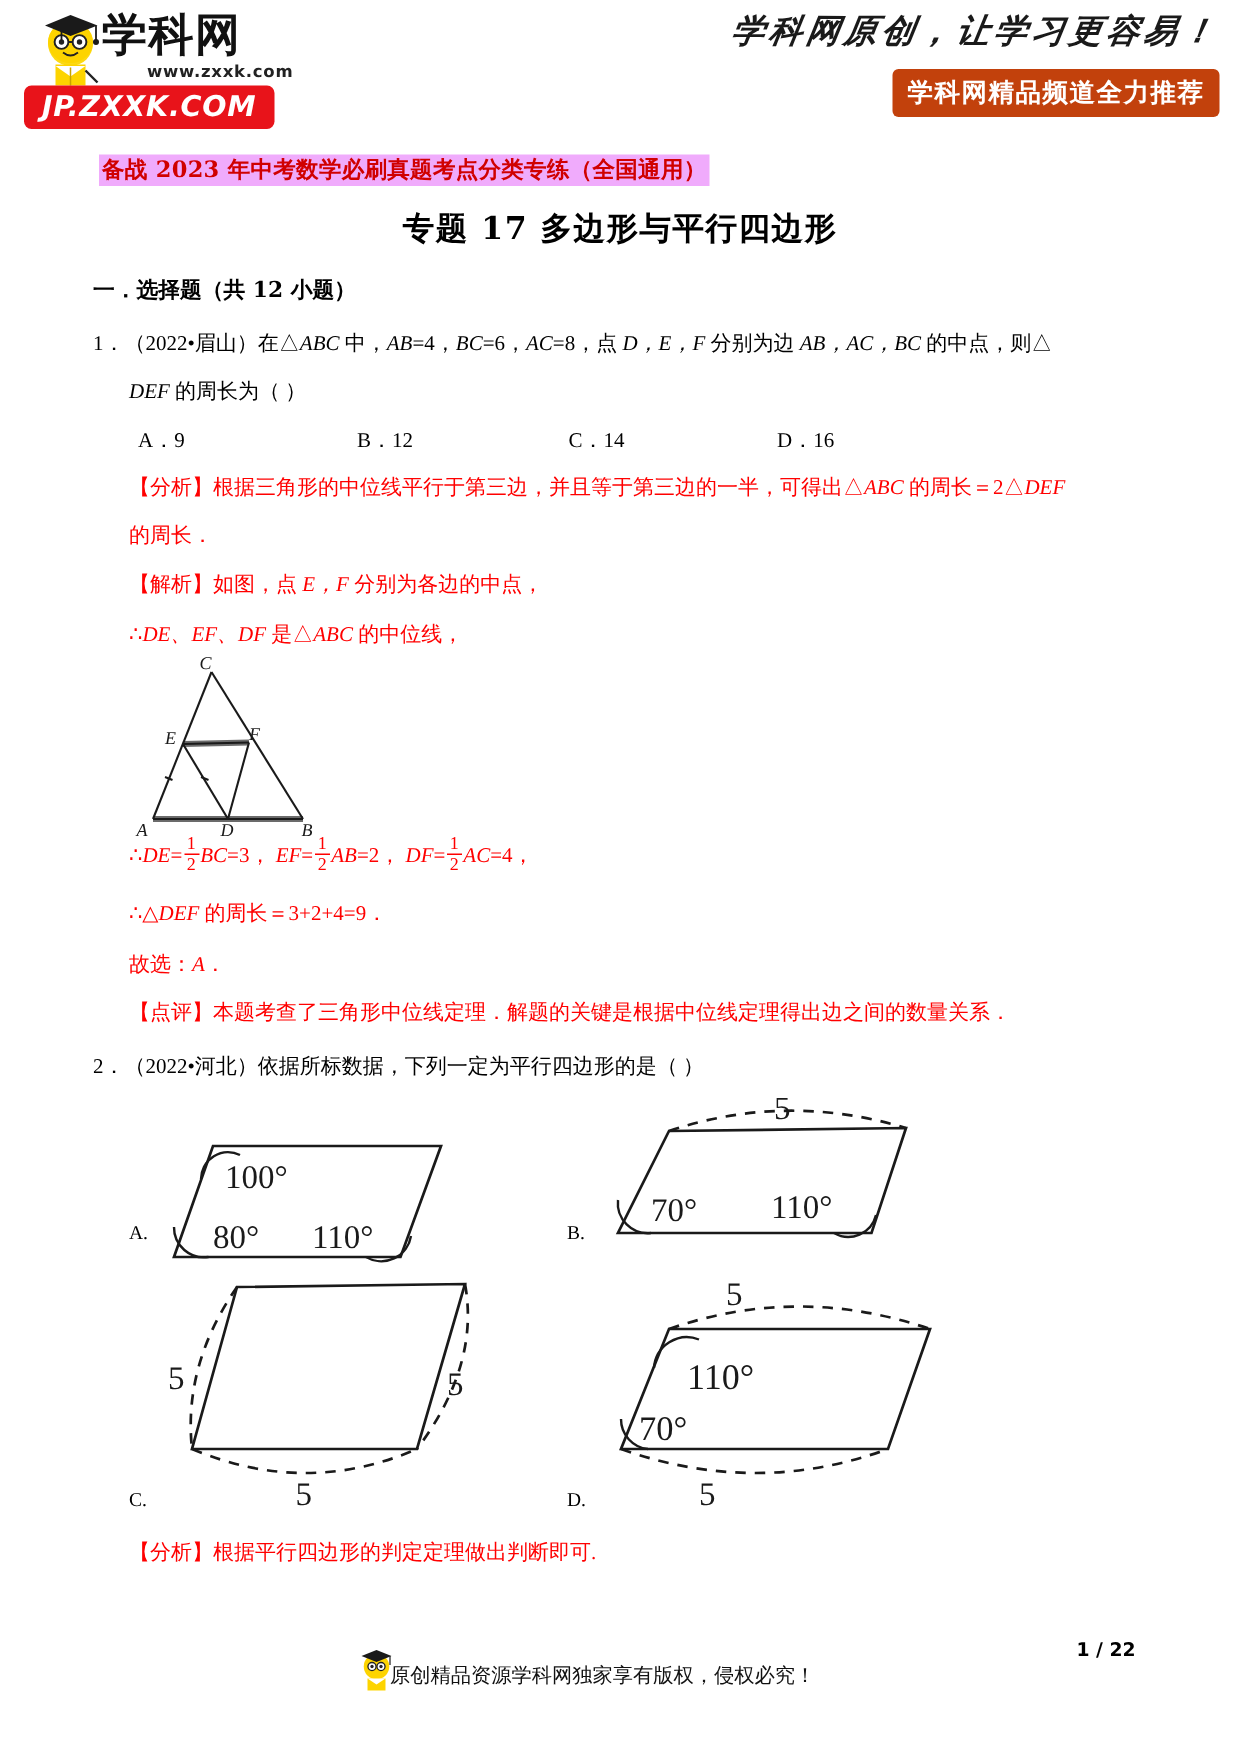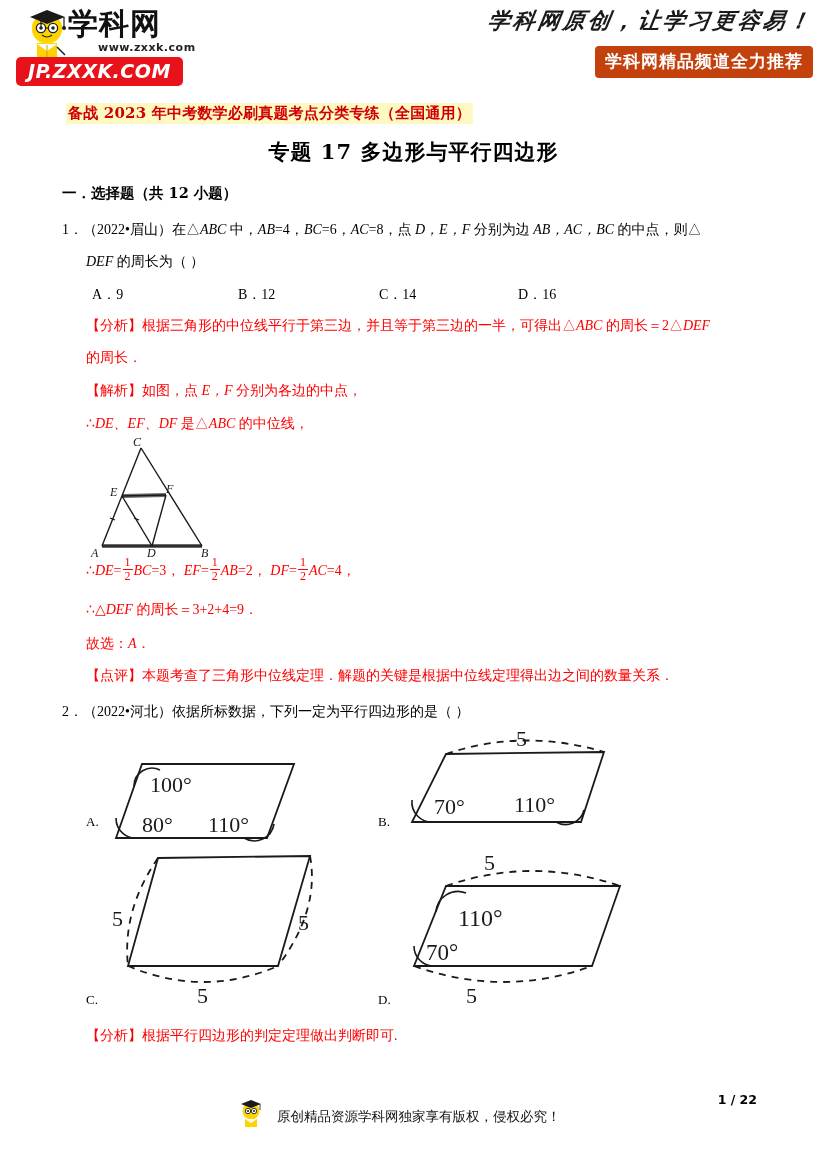"备战 2023 年中考数学必刷真题考点分类专练（全国通用）" .banner-title { background: #fef9c3 -> #f0abfc }
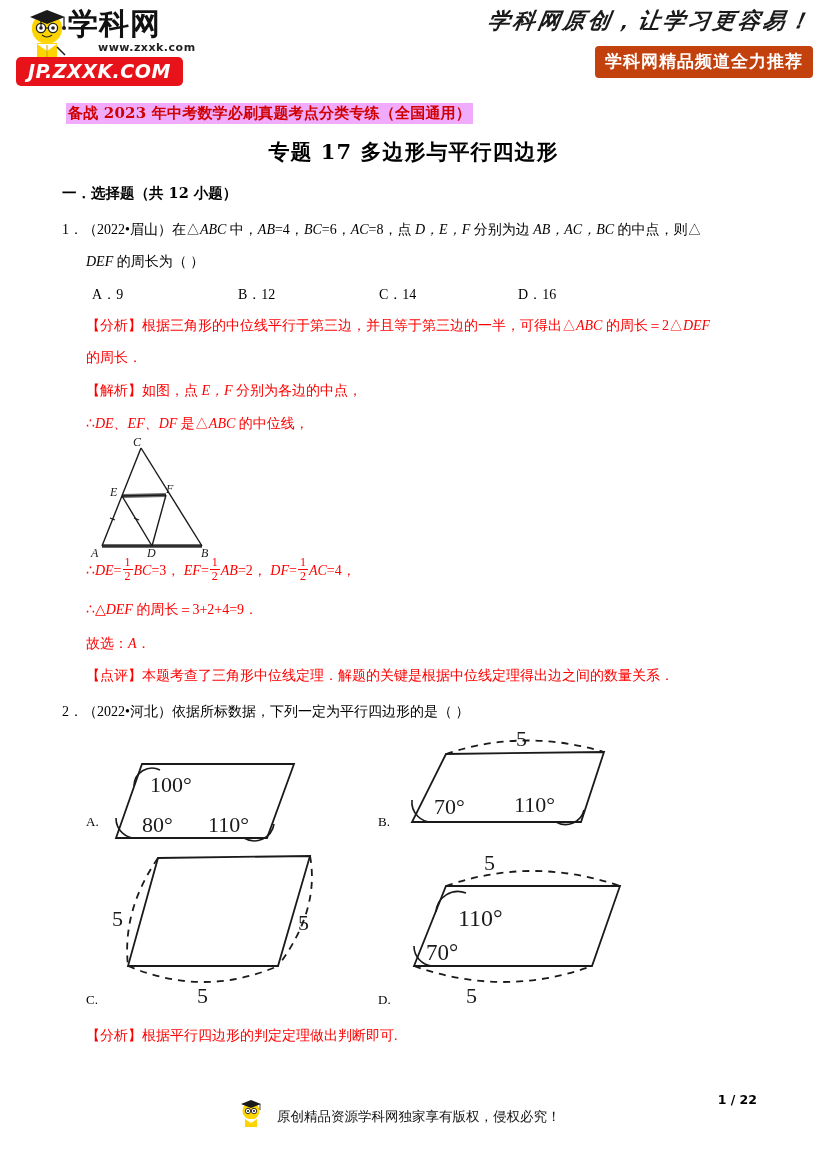"原创精品资源学科网独家享有版权，侵权必究！" .footer-note { margin-left: 17px -> none }
